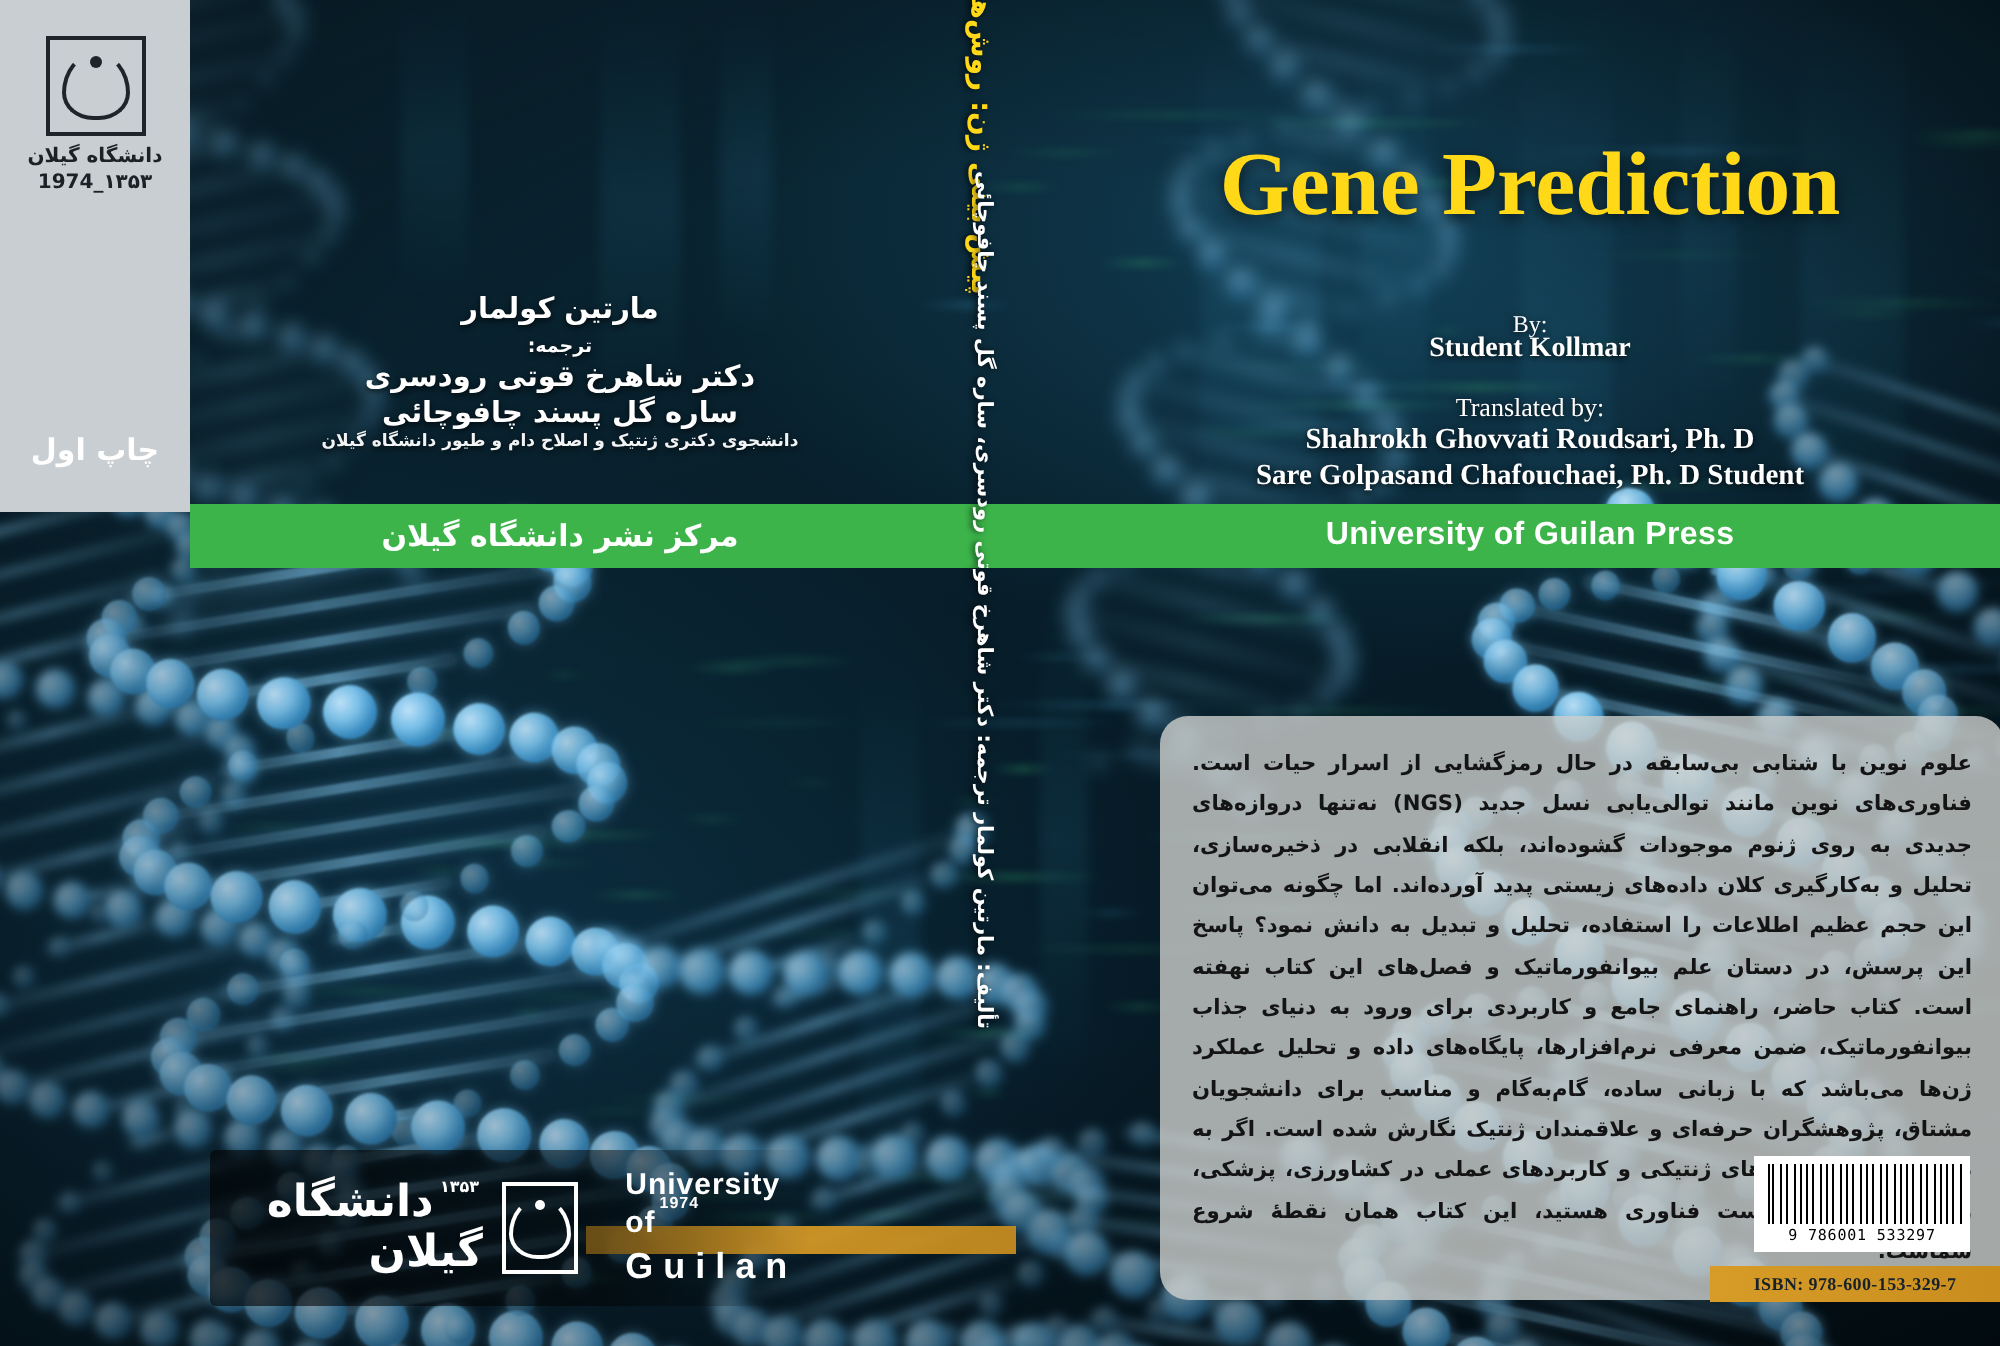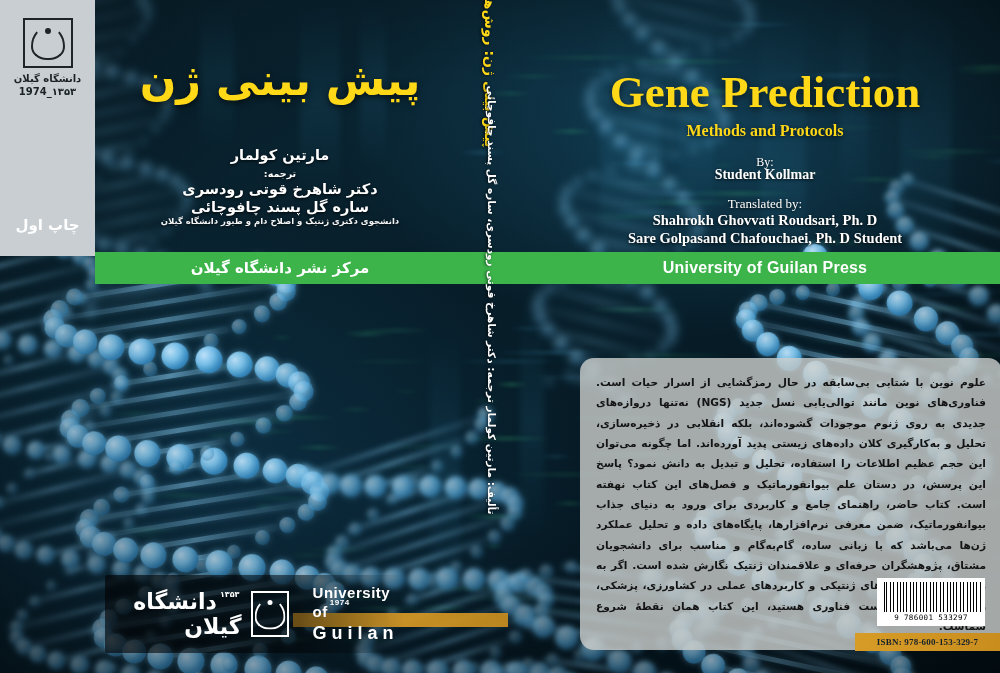"پیش بینی ژن" div.fa-title { html: <div>پیش بینی ژن</div> -> none }
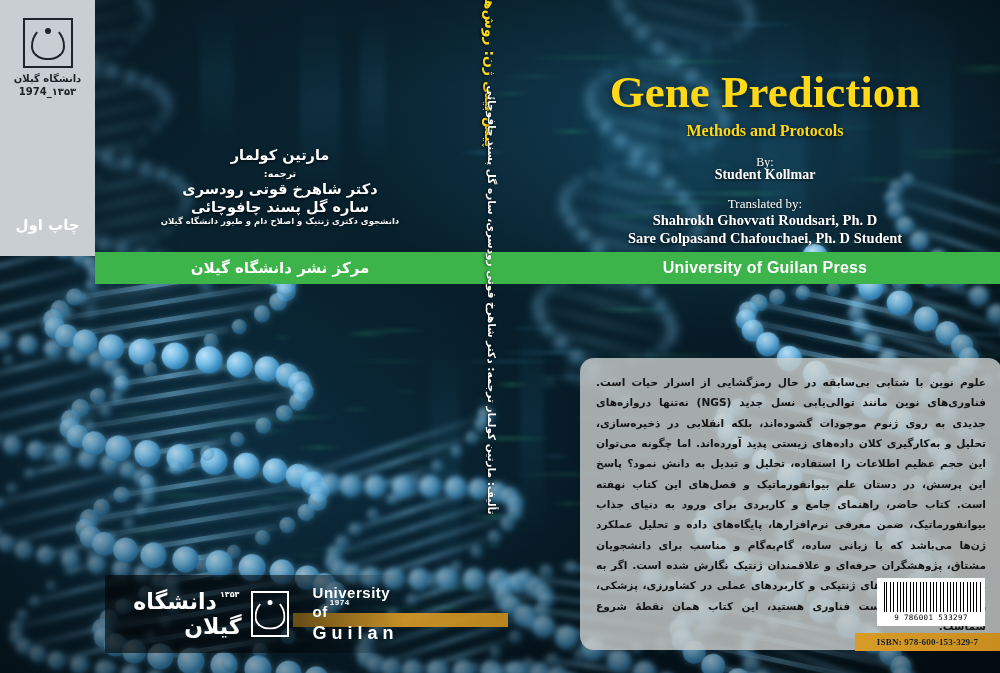"Methods and Protocols" div.en-sub { html: <div>Methods and Protocols</div> -> none }
